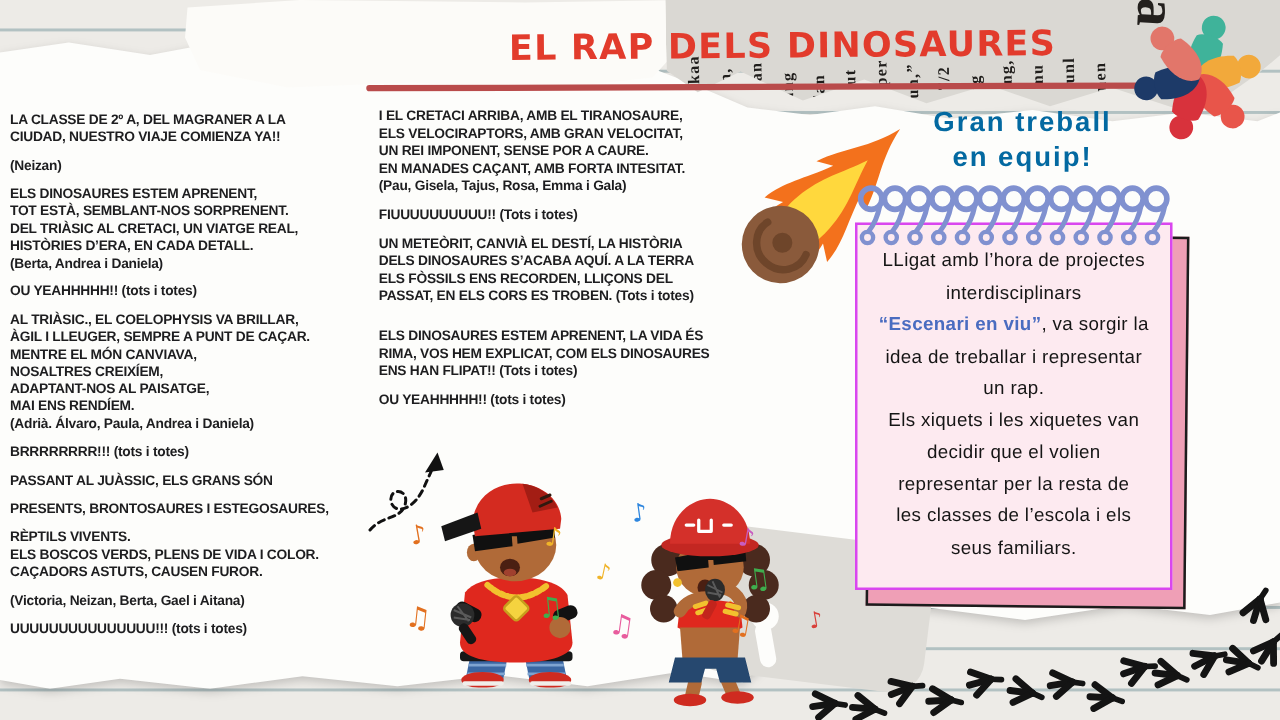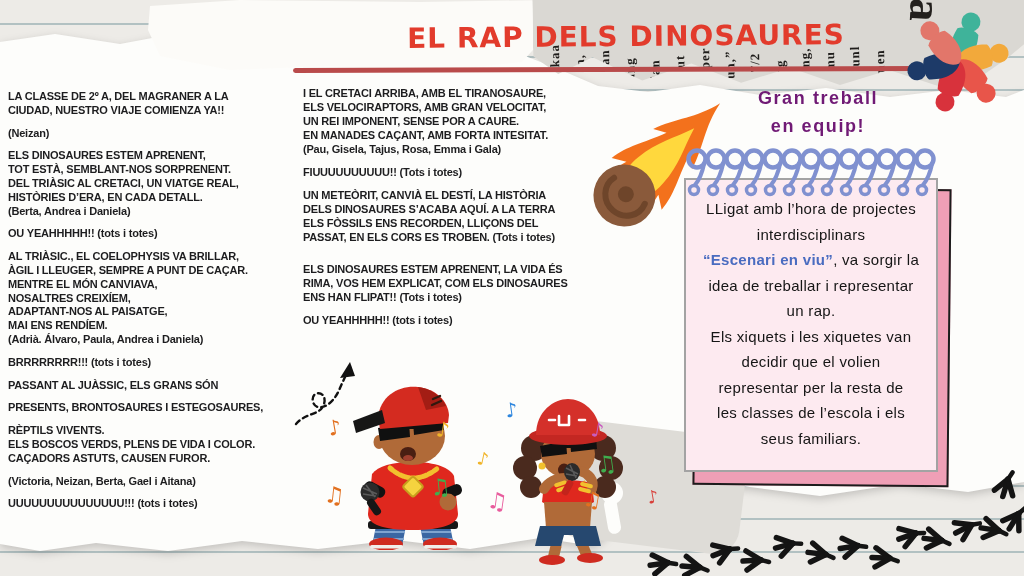"Gran treball" .heading { color: #701a75 -> #0369a1; font-size: 18px -> 22px }
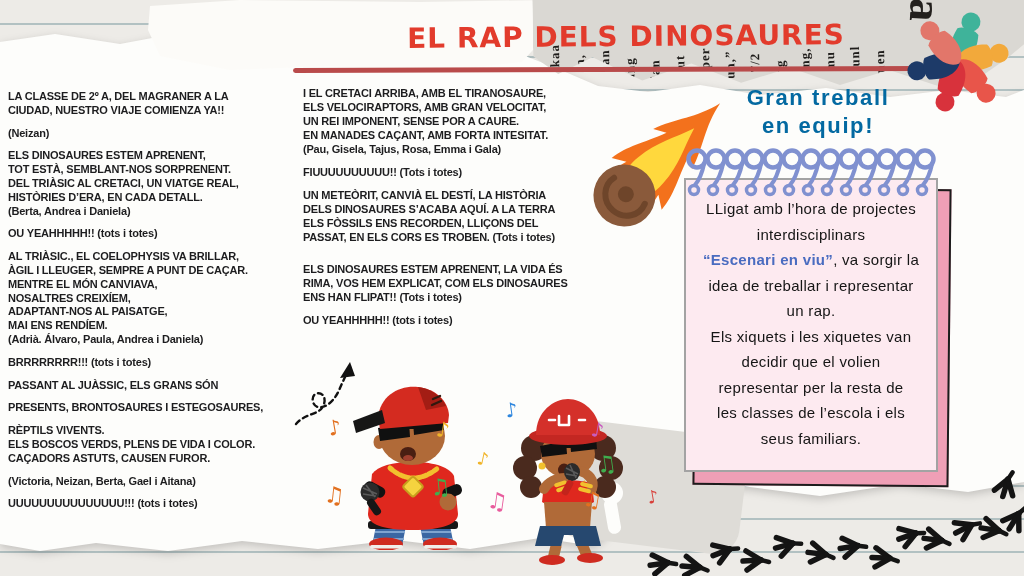"LLigat amb l’hora de projectes" .note { border: 2px solid #a3a3a3 -> 2px solid #d946ef }
